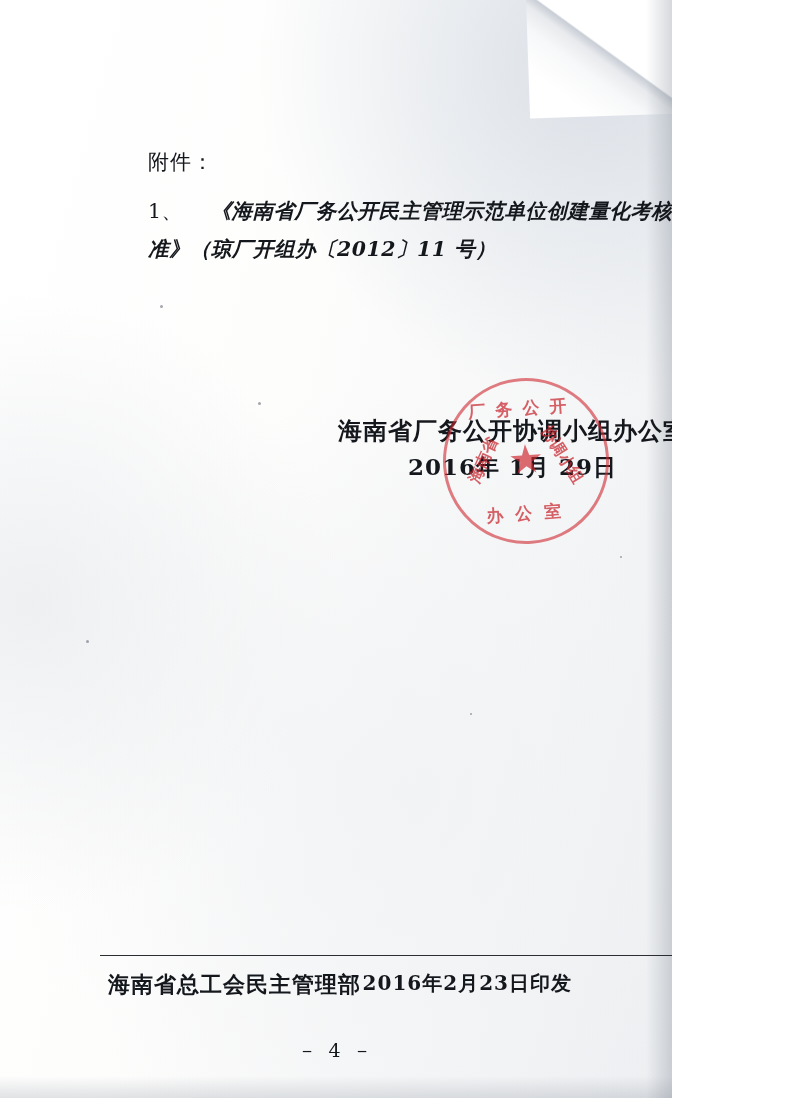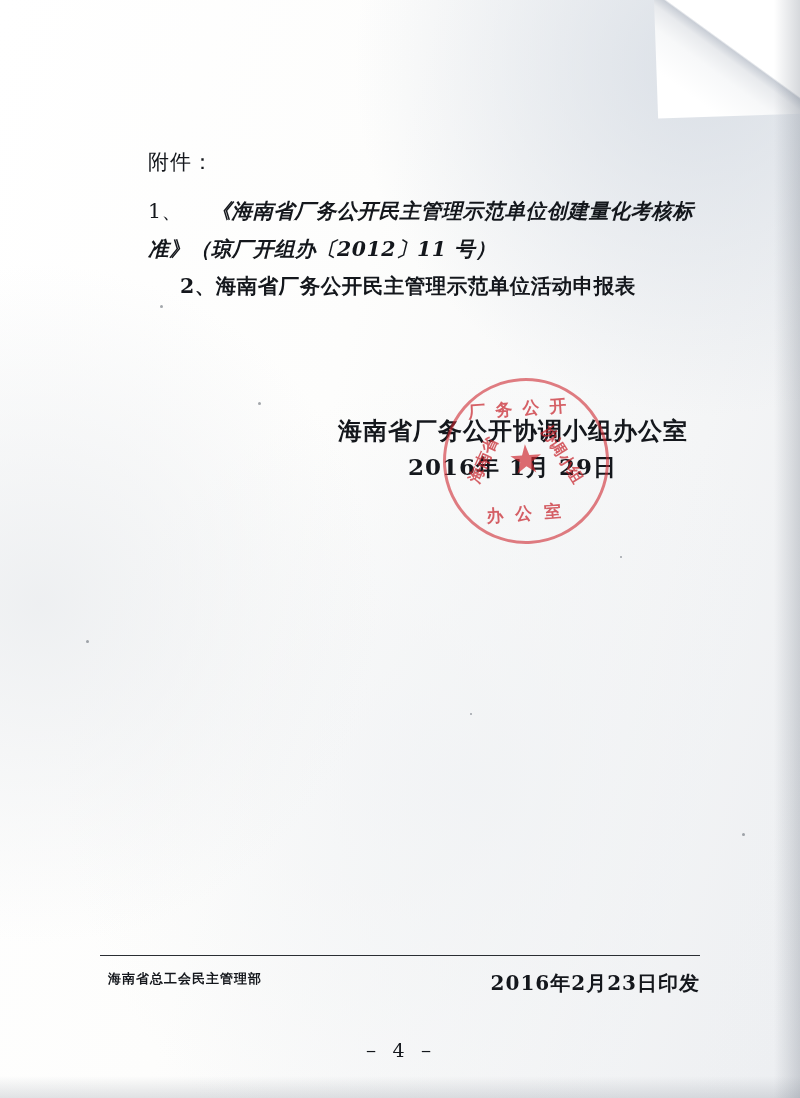"附件：" .page { width: 800px -> 672px }
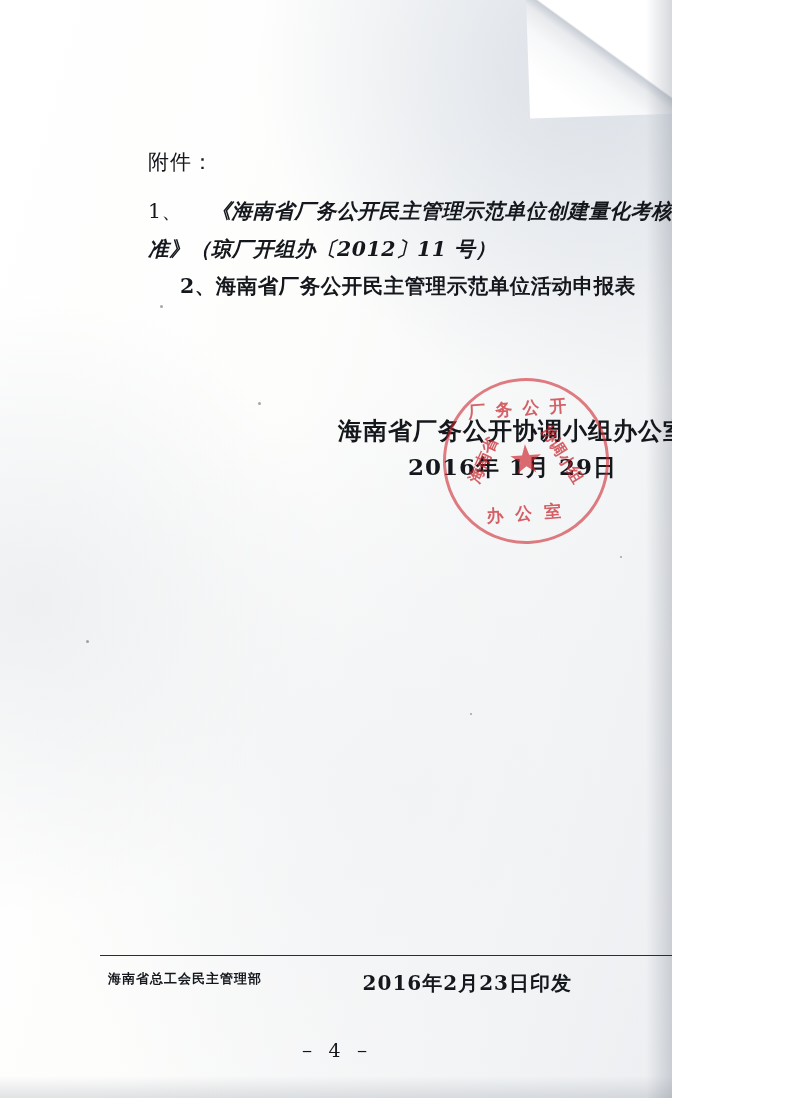"2、海南省厂务公开民主管理示范单位活动申报表" div.item-2 { html: <div> <span>2、</span><span>海南省厂务公开民主管理示范单位活动申报表</span> </div> -> none }
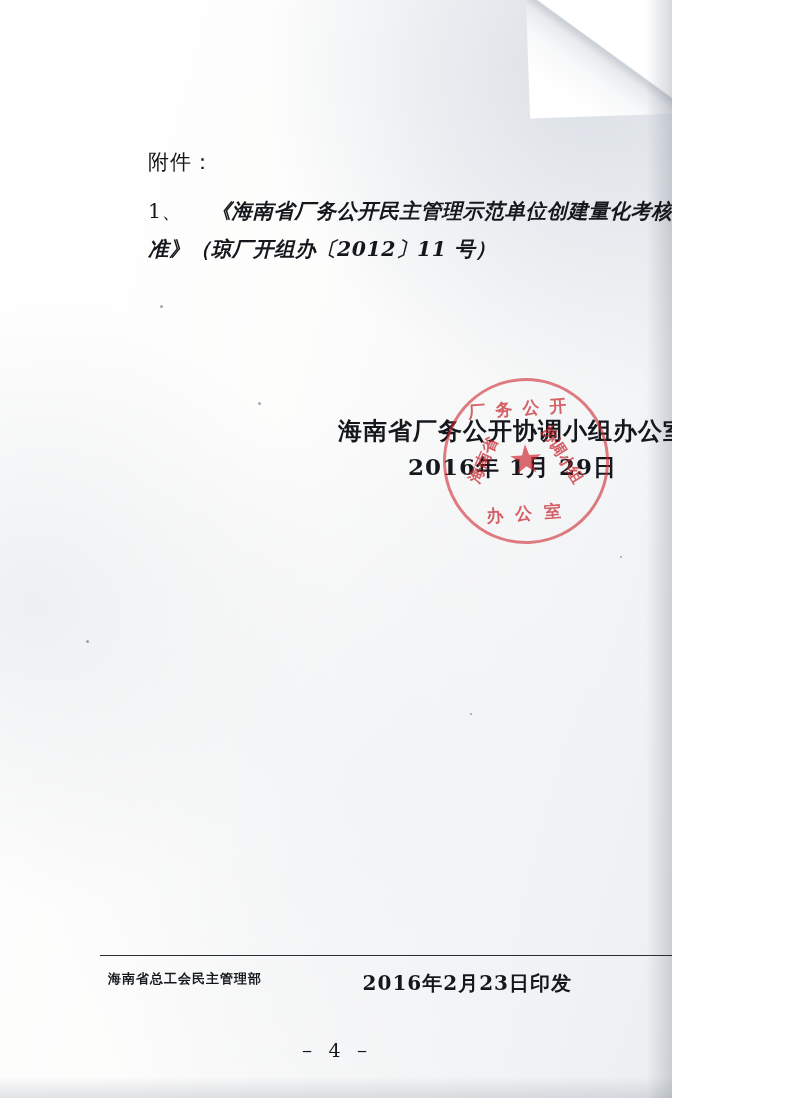"海南省总工会民主管理部" .footer-left { font-size: 13px -> 22px }
